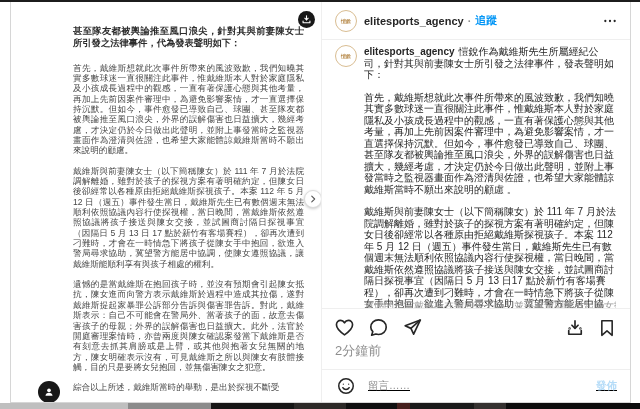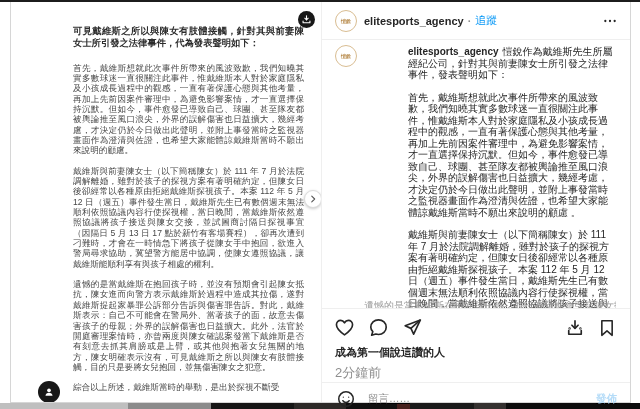"追蹤" .follow-link { font-weight: 400 -> 700 }
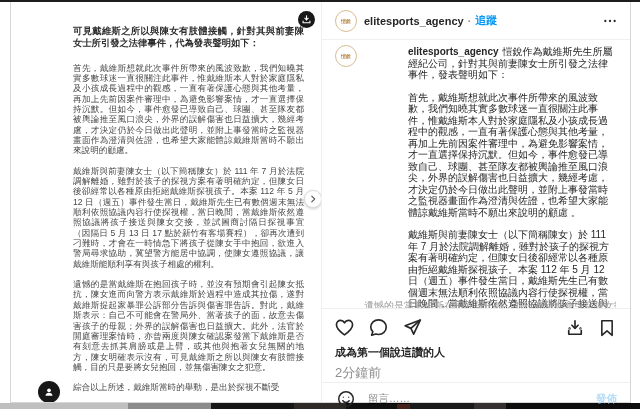"可見戴維斯之所以與陳女有肢體接觸，針對其與前妻陳女士所引發之法律事件，代為發表聲" div.doc-heading { text: 可見戴維斯之所以與陳女有肢體接觸 -> 甚至隊友都被輿論推至風口浪尖 }
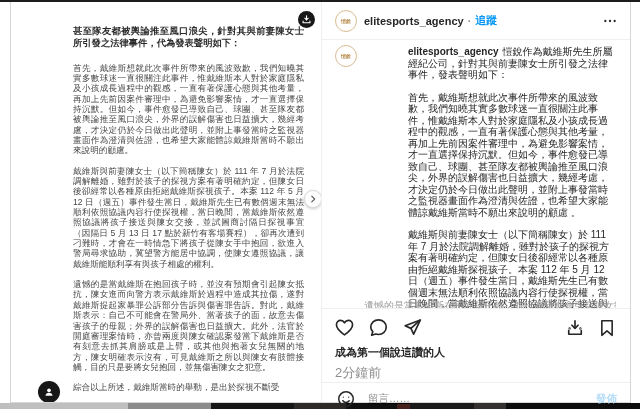"elitesports_agency 愷銳作為戴維斯先生所屬經紀公司，針對其與前妻陳女士所引發之法律事件，發表聲明如下：" .caption-area { gap: 44px -> none }
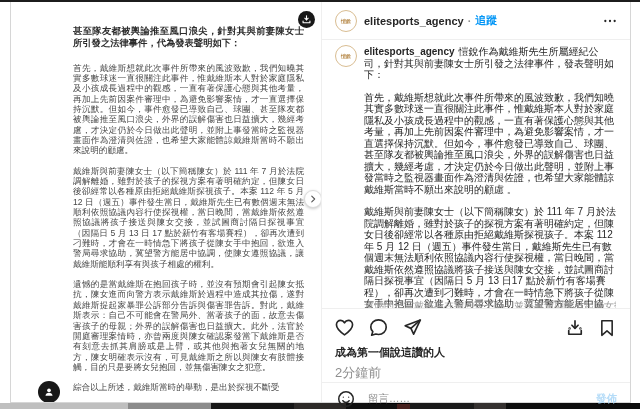"成為第一個說這讚的人" div.like-row { html: <div>成為第一個說這讚的人</div> -> none }
